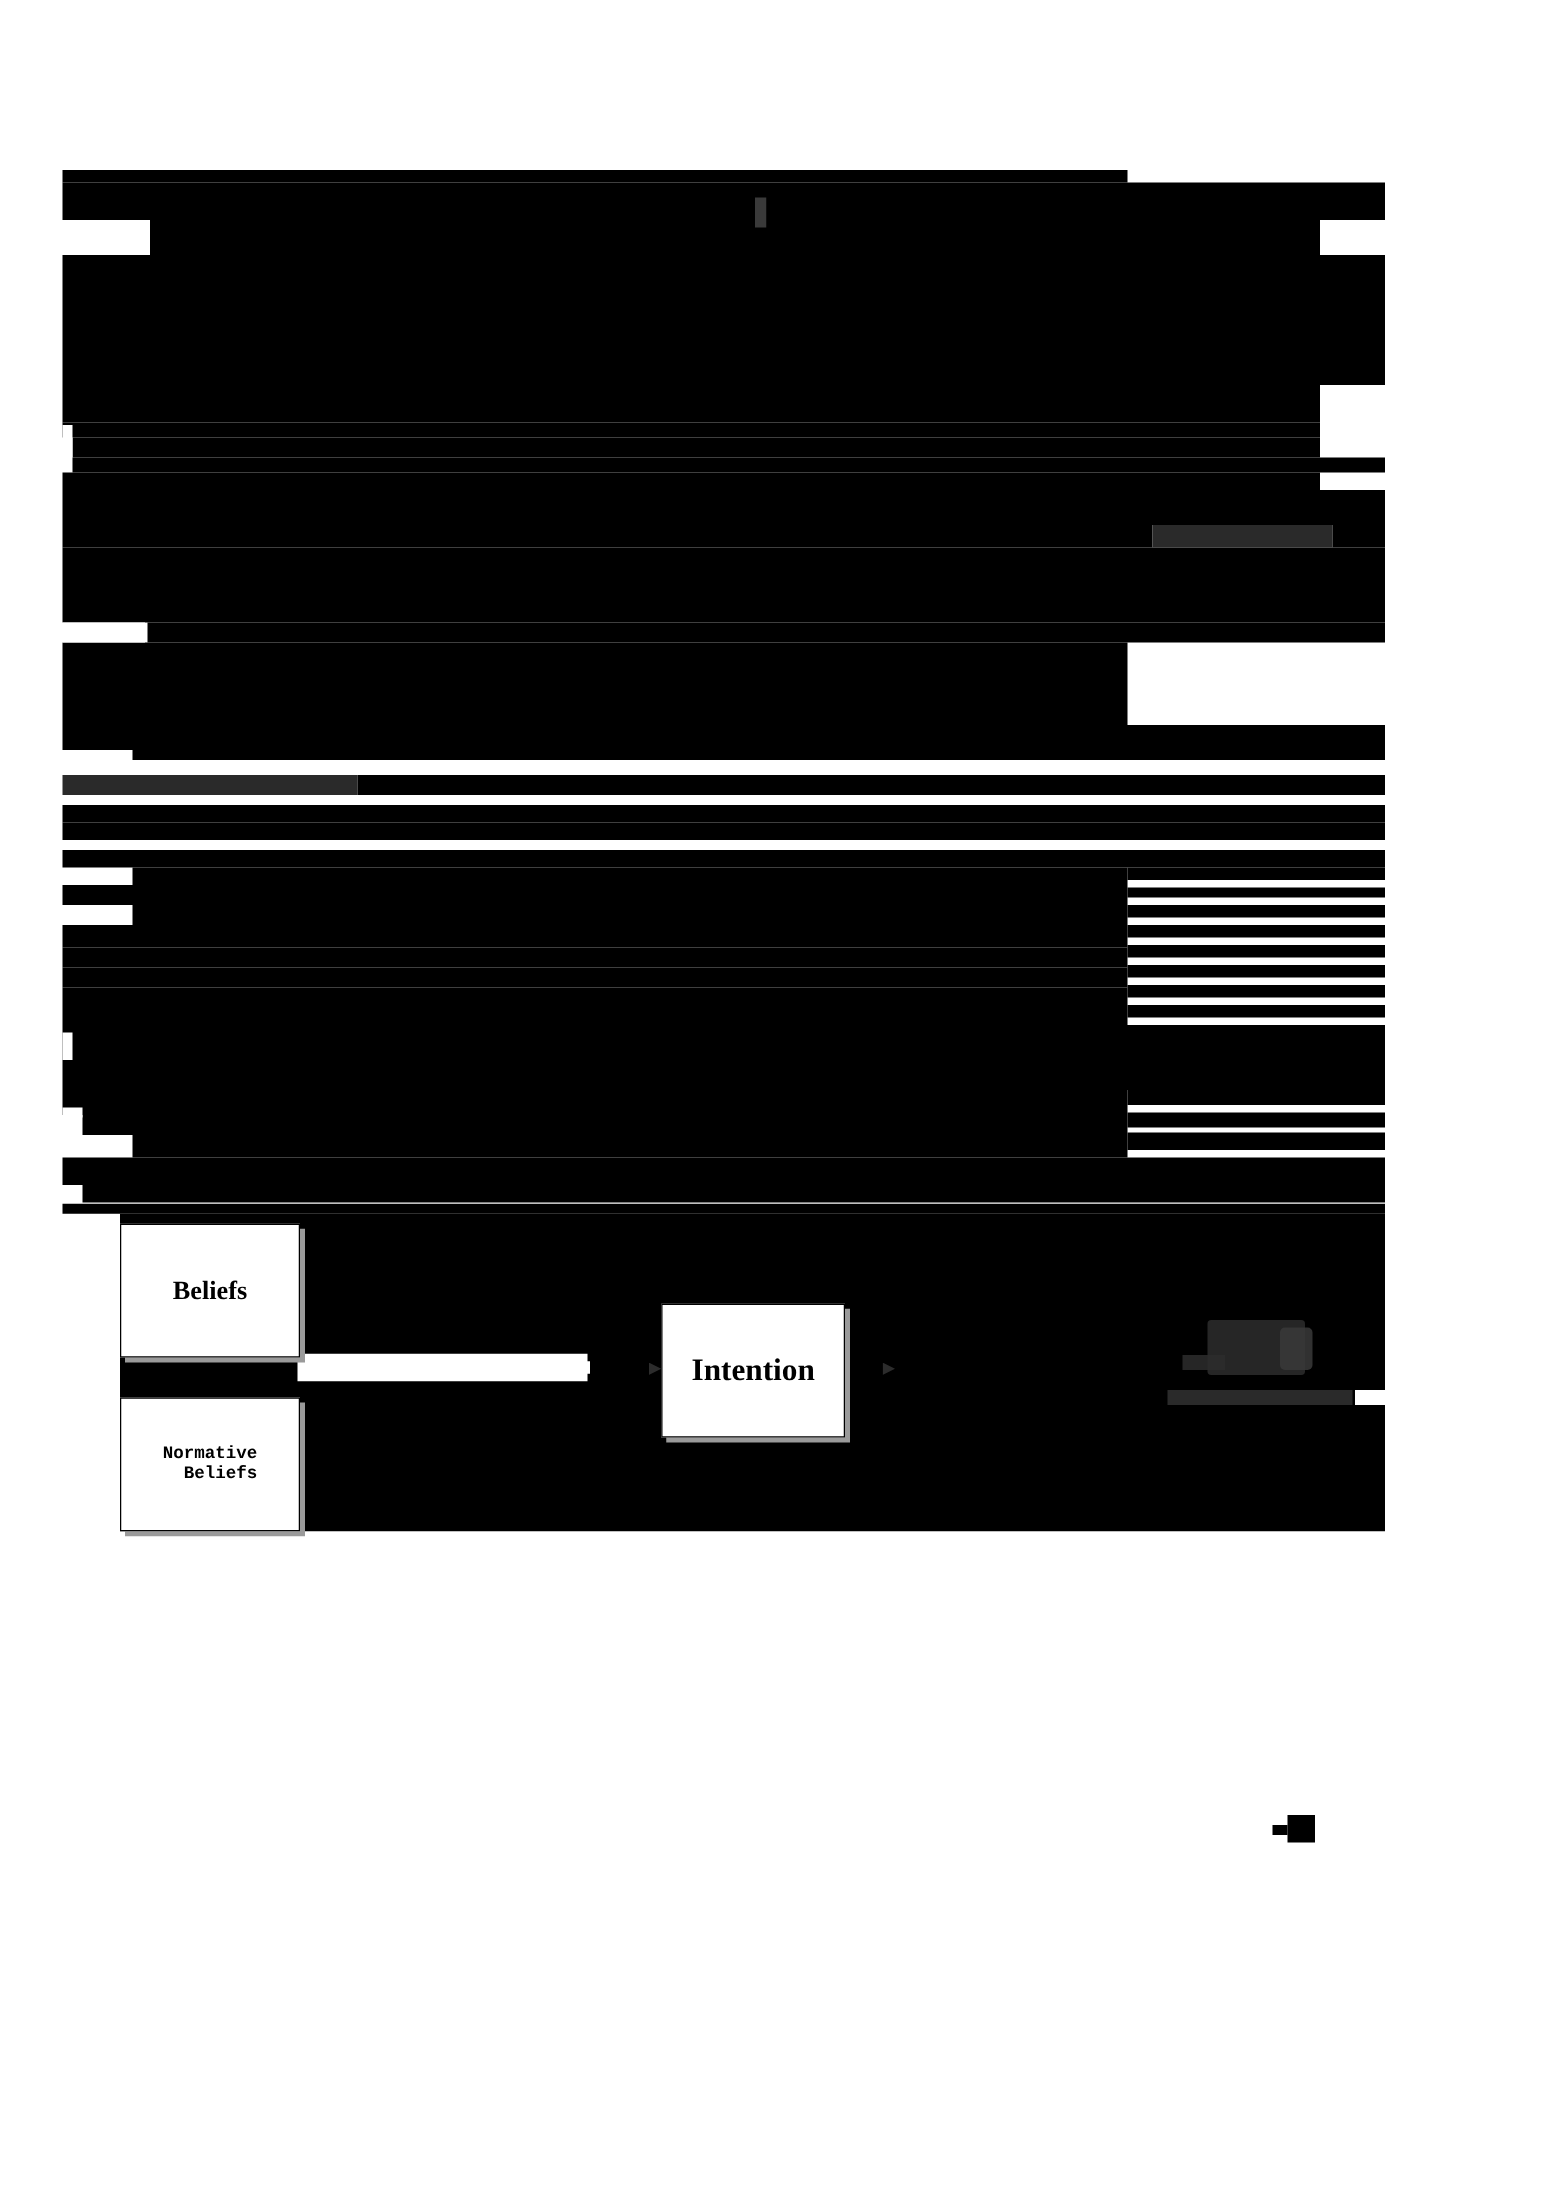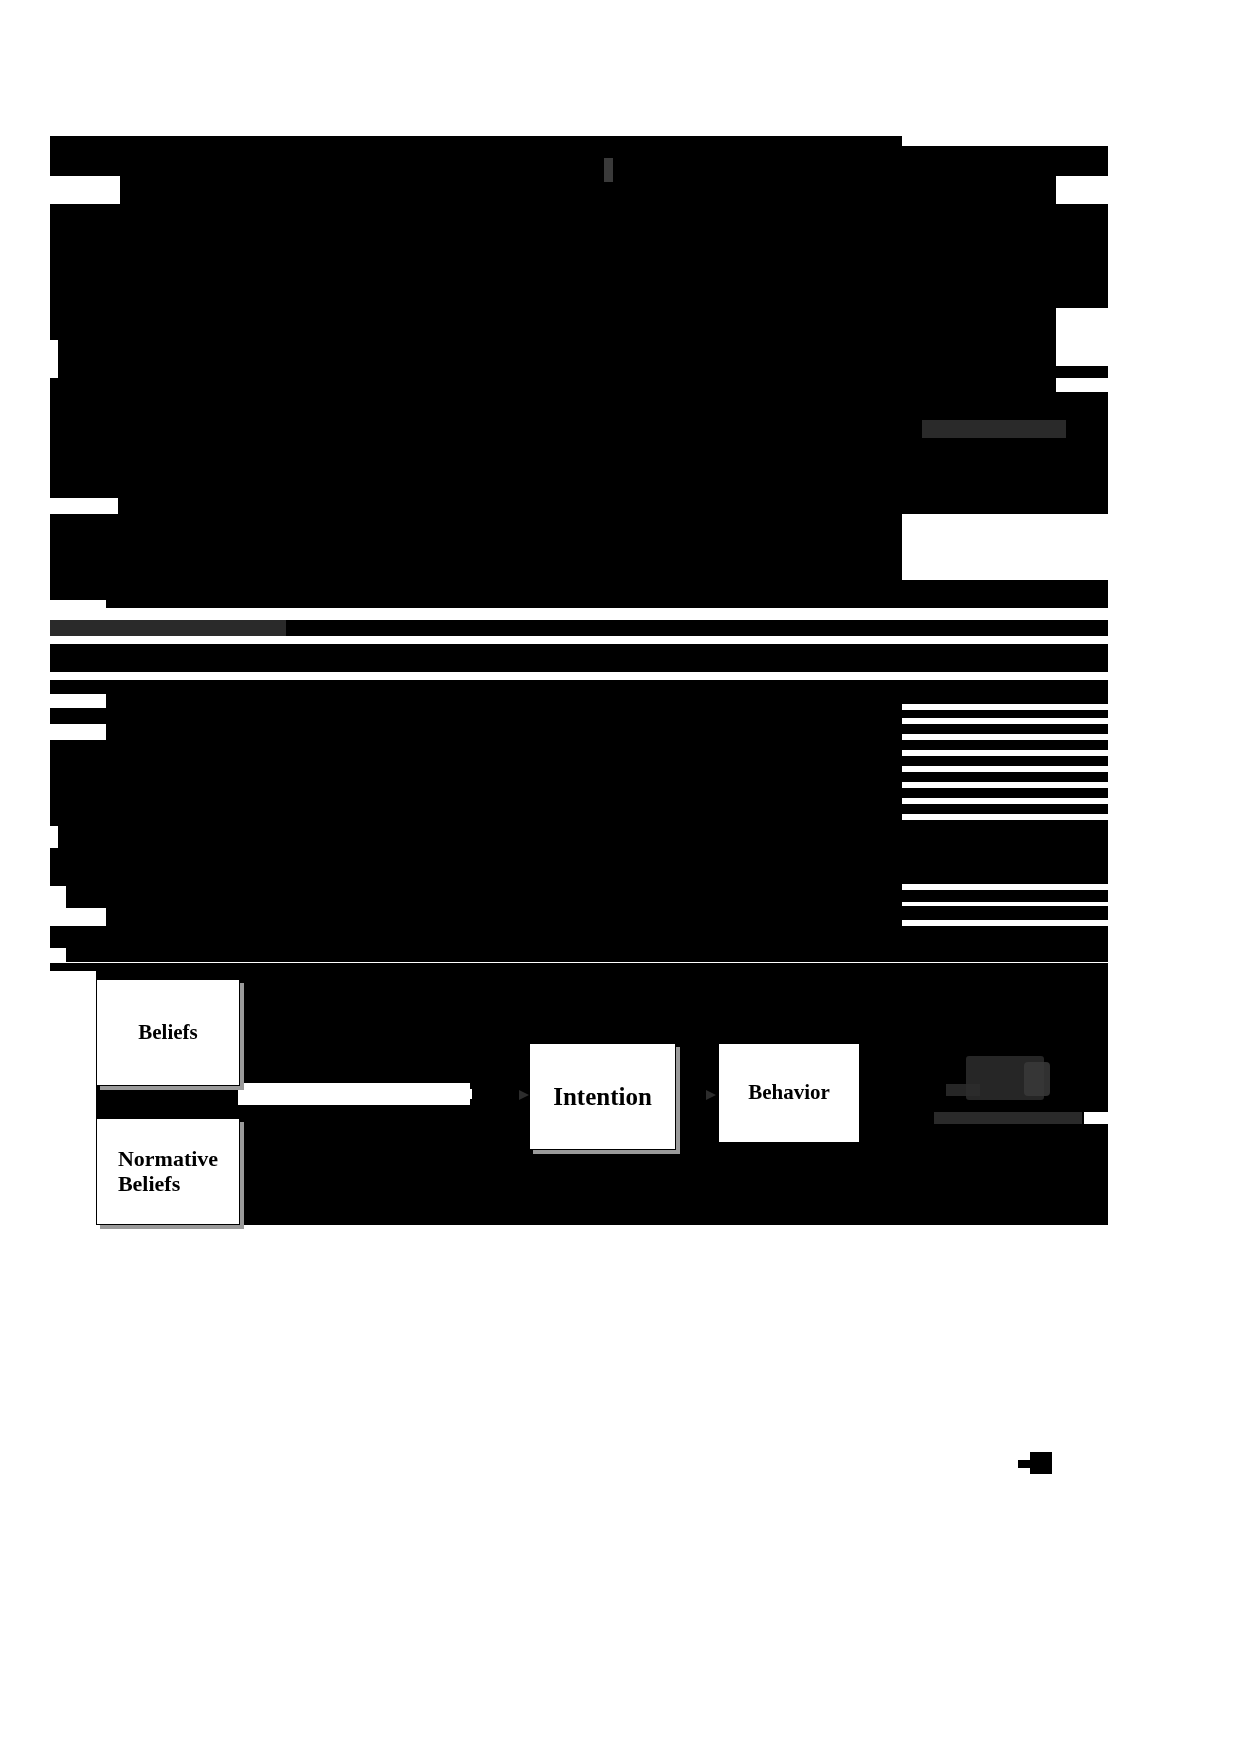"Beliefs" .node { text-align: left -> right }
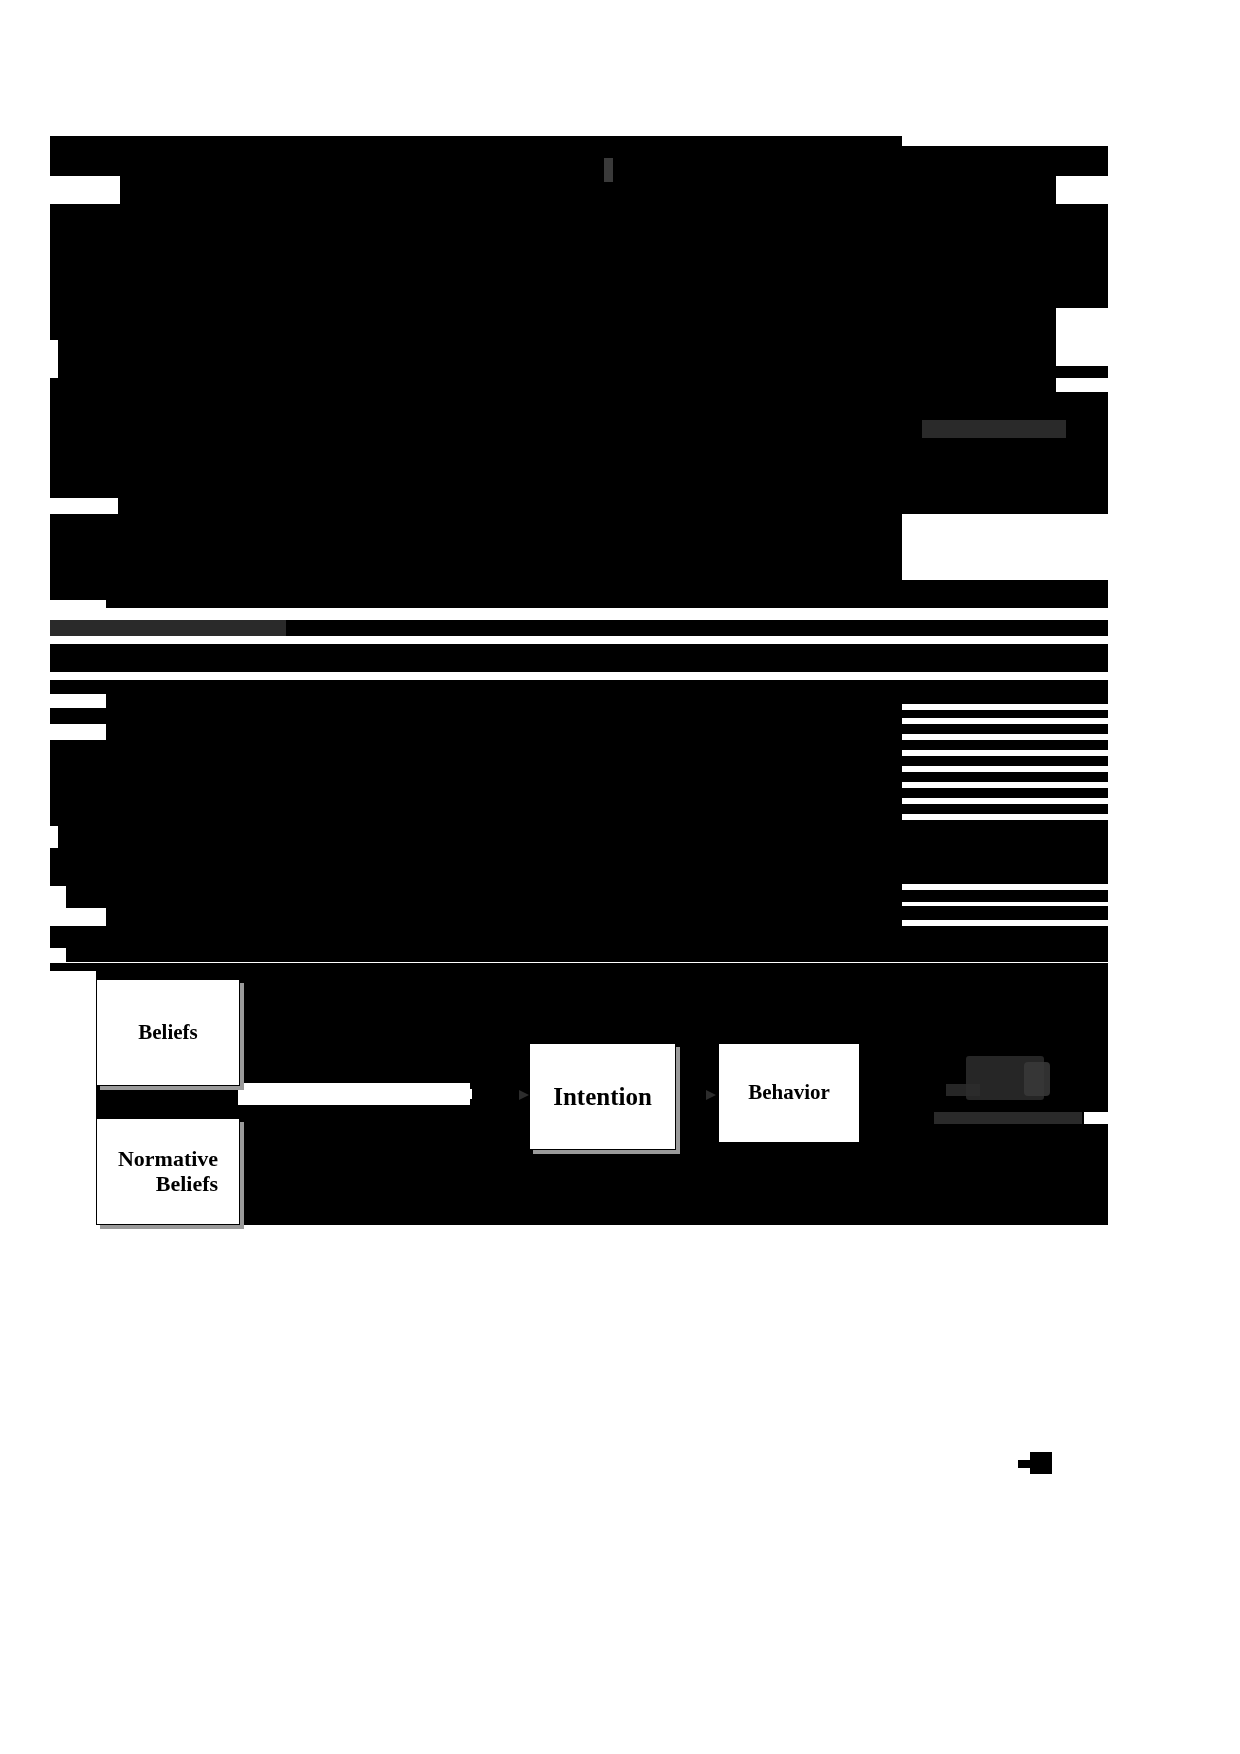"Behavior" div.node { html: <div> <span>Behavior</span> </div> -> none }
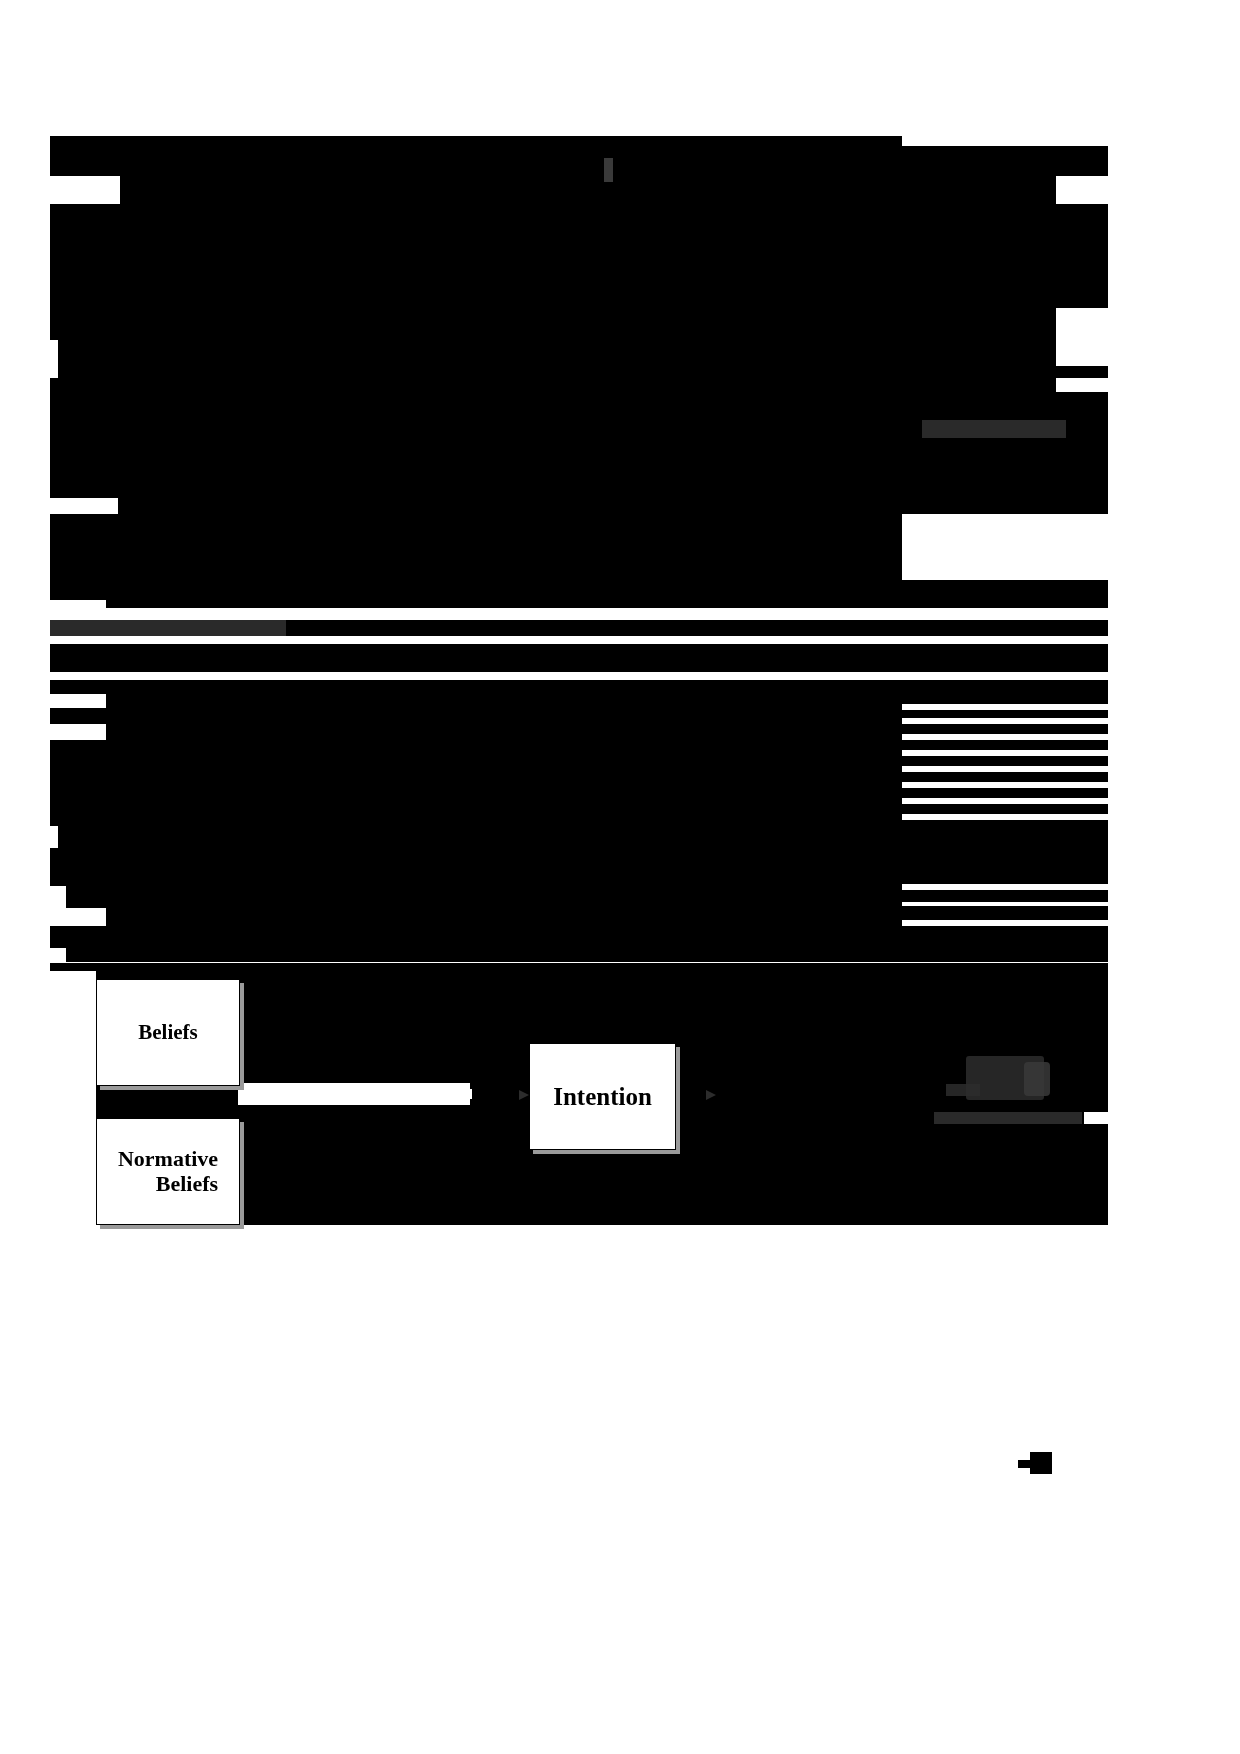"Normative" .n-normative { font-family: none -> Liberation Mono, monospace; font-size: 22px -> 14px }
